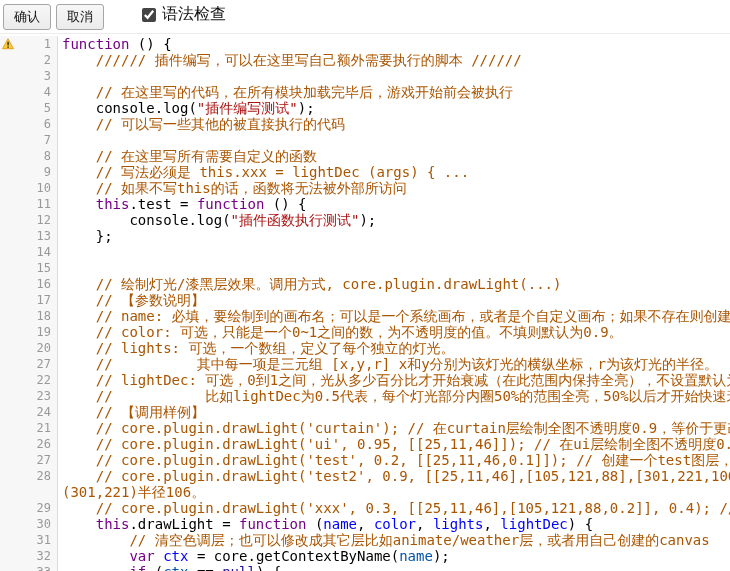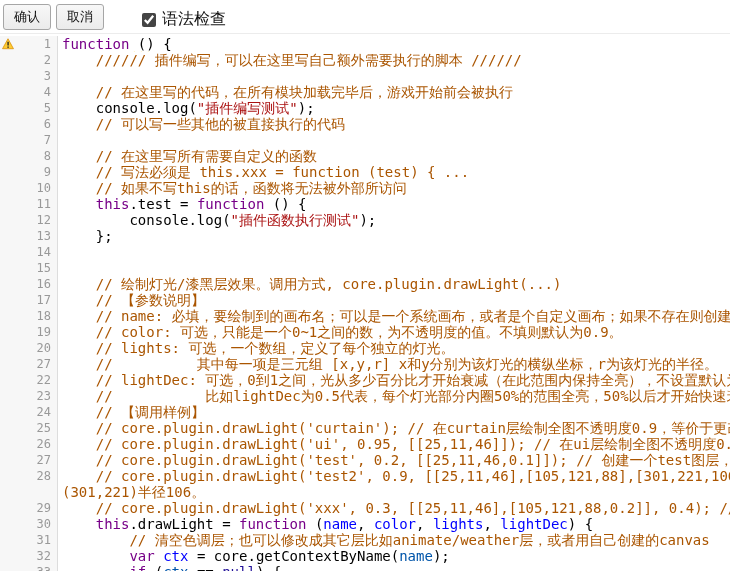"确认" .toolbar { align-items: flex-end -> flex-start }
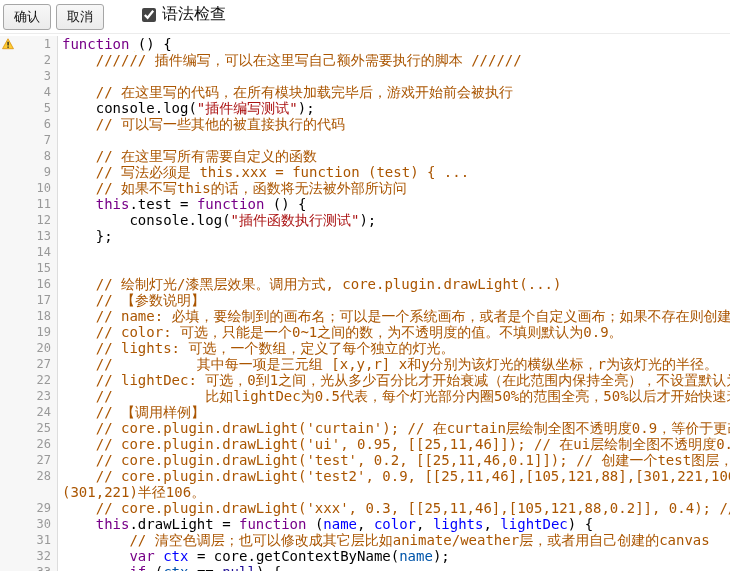"// 写法必须是 this.xxx = function" span.t-c { text: function (test -> lightDec (args }
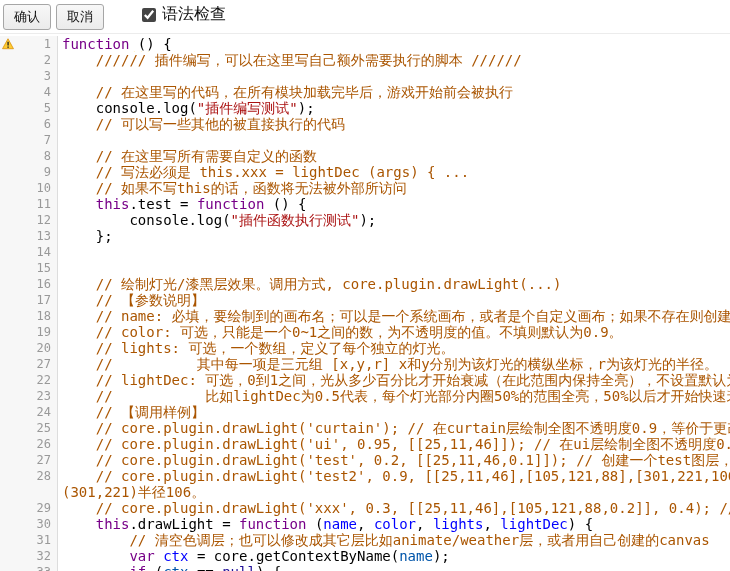"25" span.lnum { text: 25 -> 21 }
